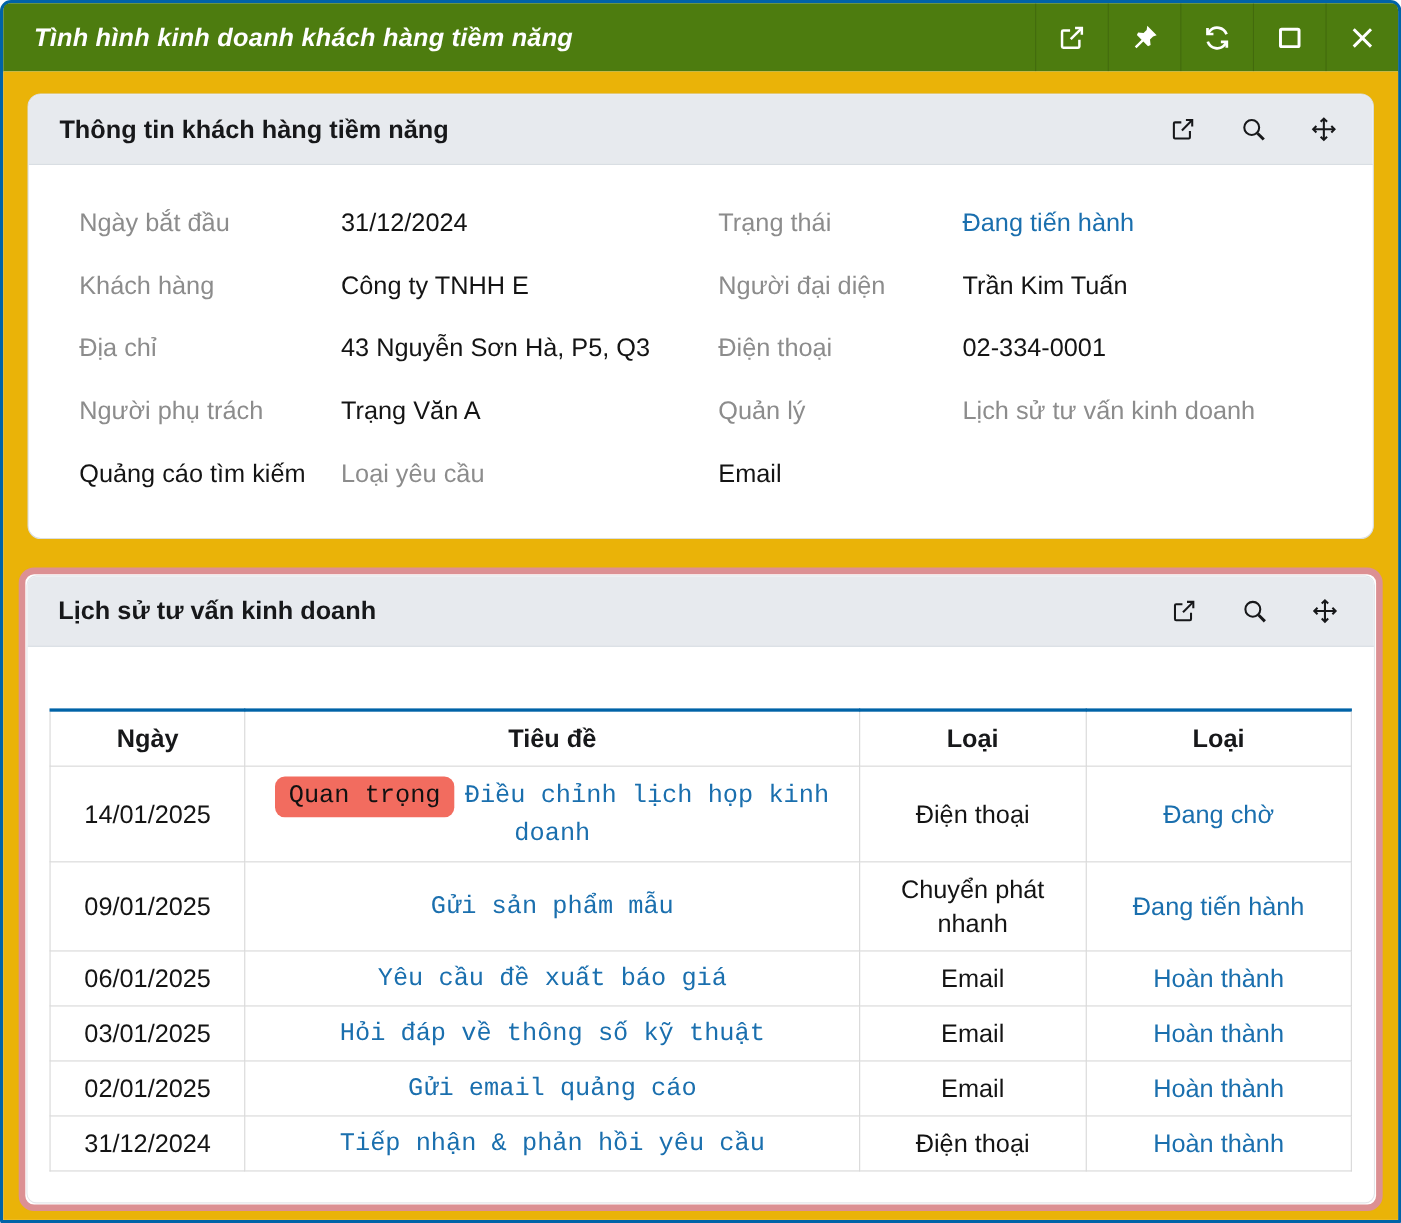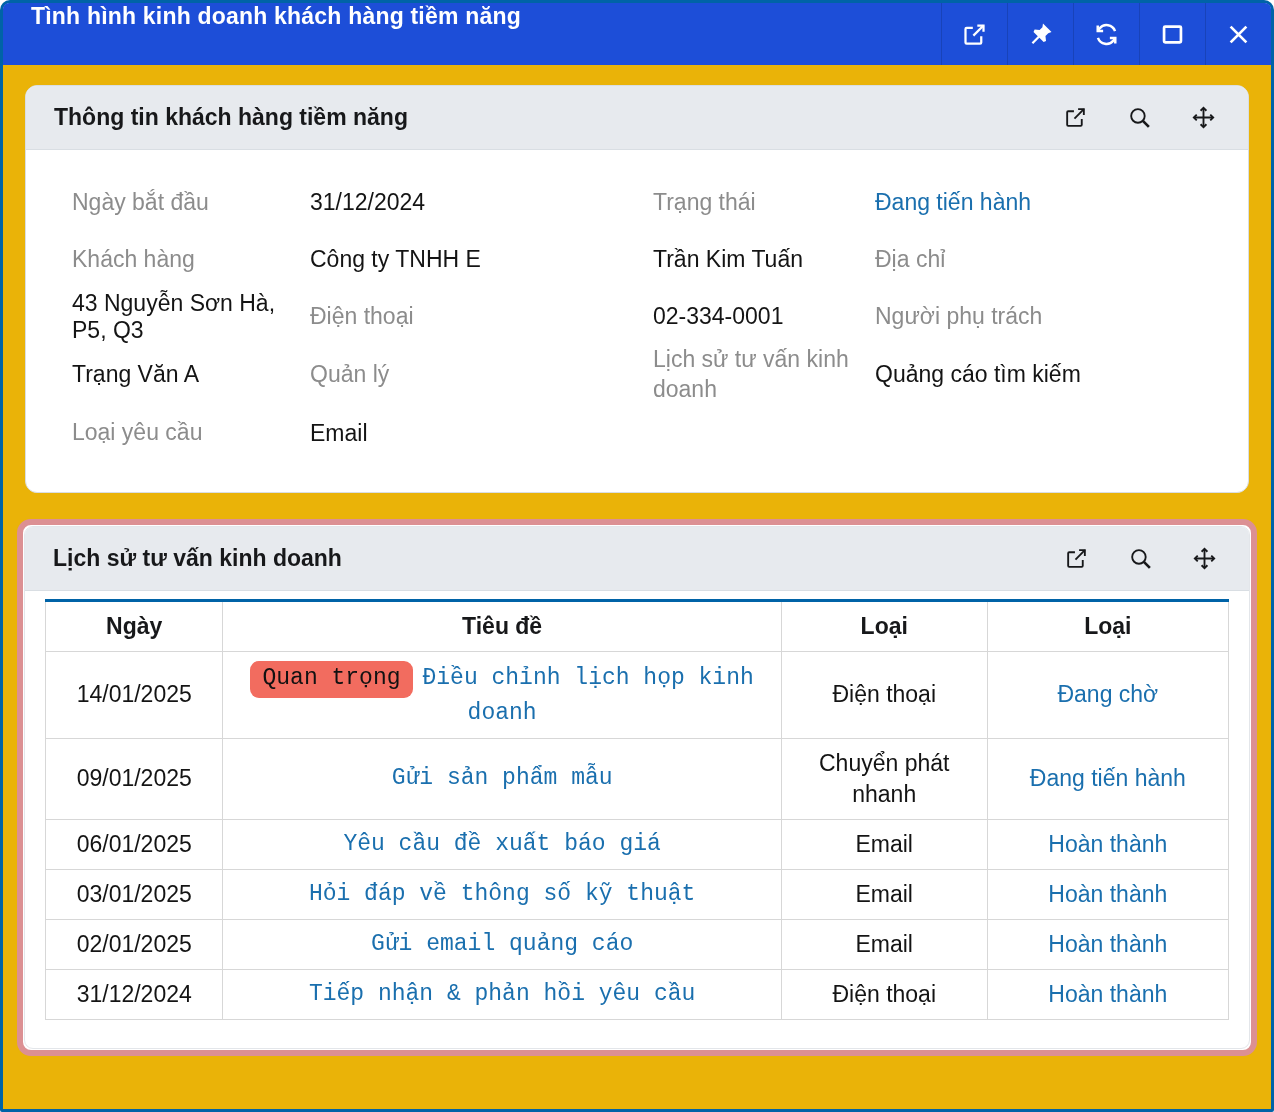"Tình hình kinh doanh khách" .titlebar { align-items: flex-start -> center; background: #1d4ed8 -> #4d7c0f; font-style: none -> italic }
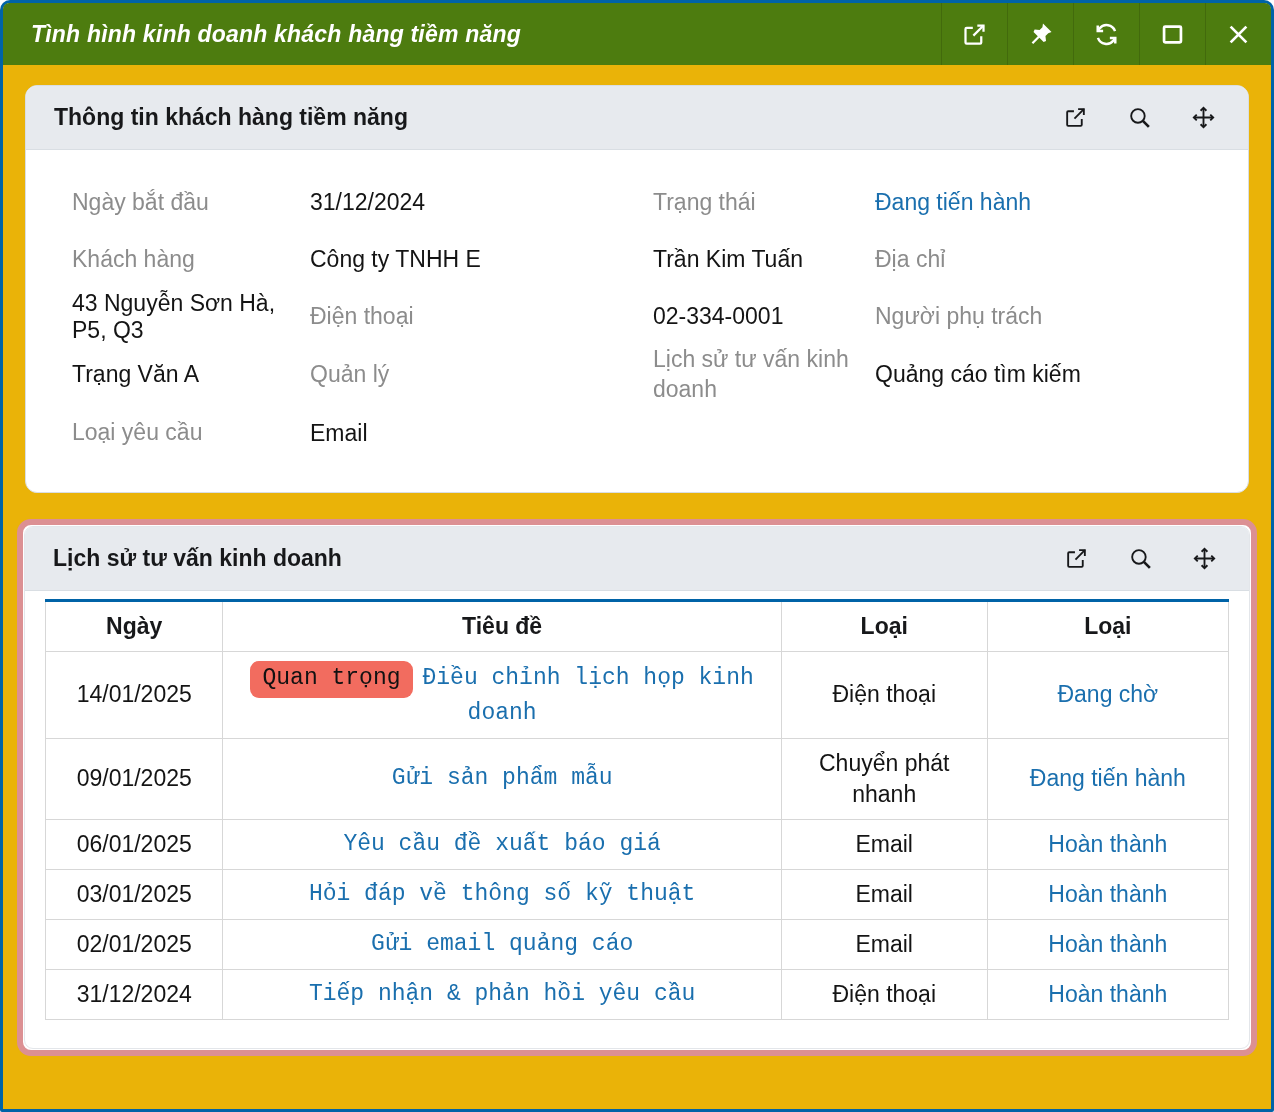"Người đại diện" div.info-cell { html: none -> <div>Người đại diện</div> }
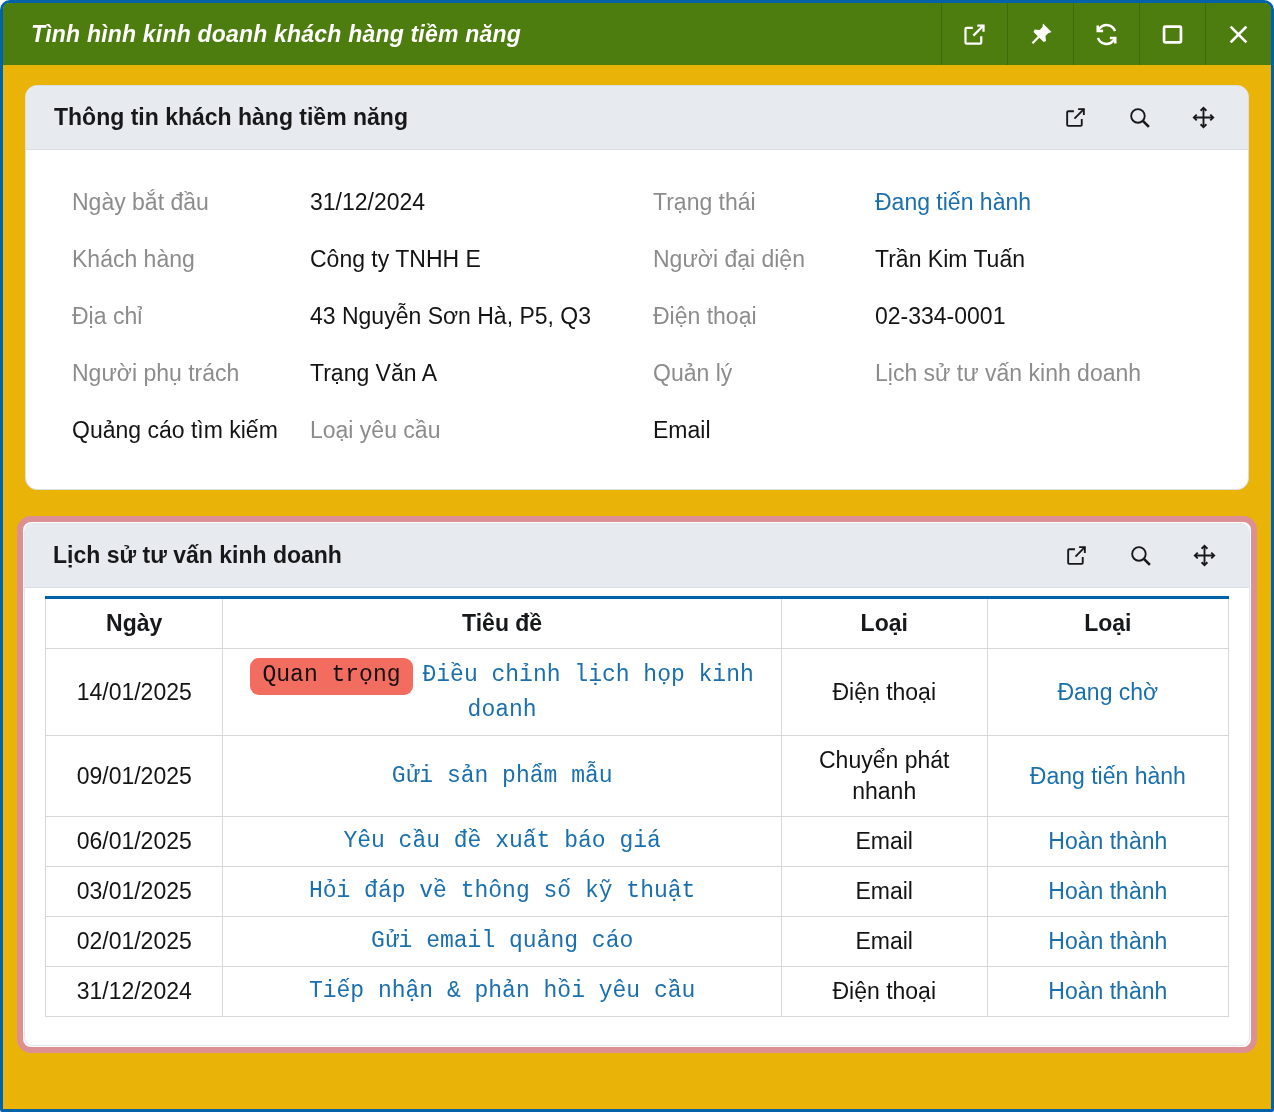"Ngày" .history-body { margin-top: none -> 32px; padding: 8px 20px 28px 20px -> 24px 20px 28px 20px }
